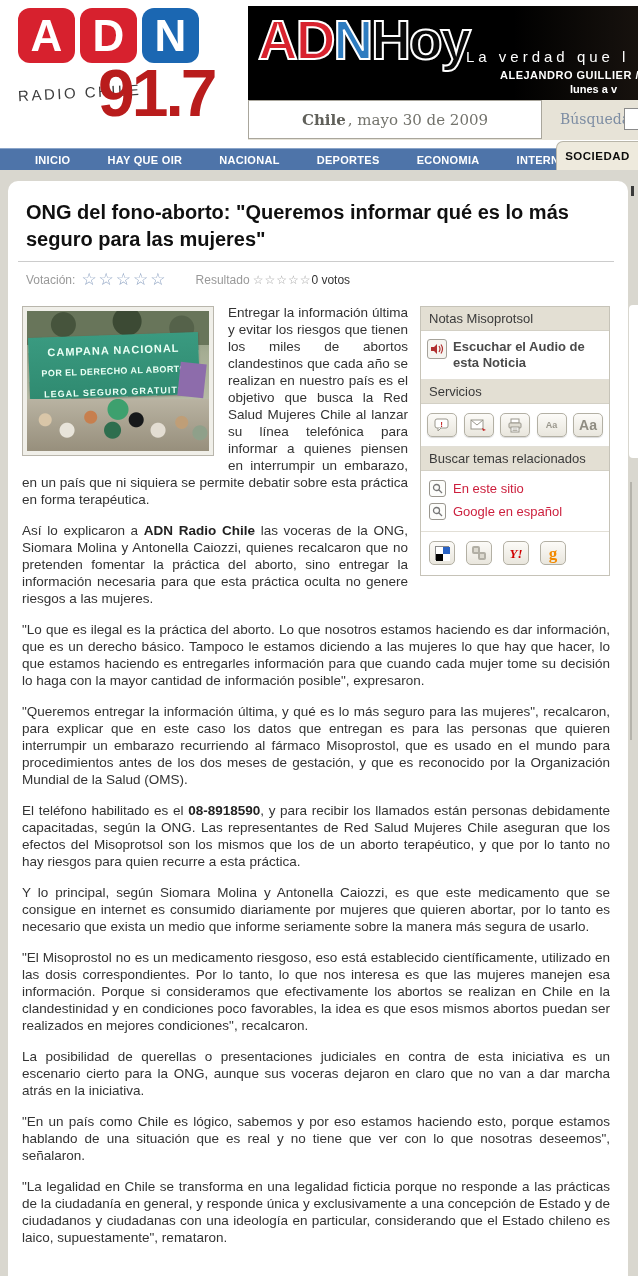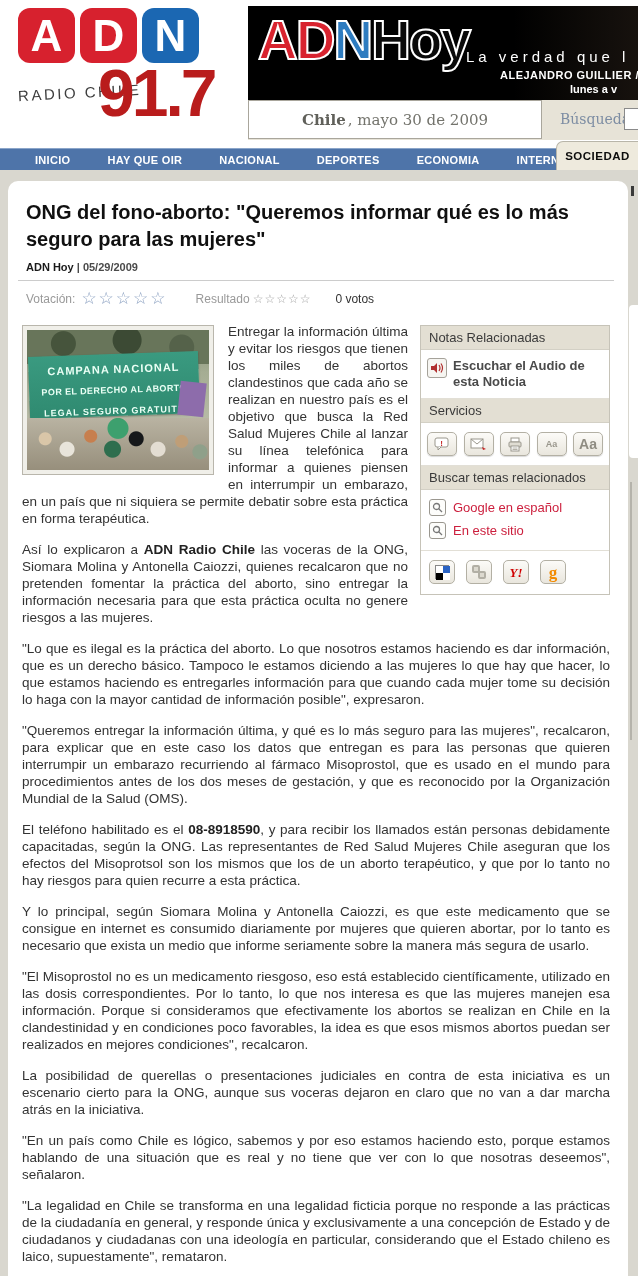"ADN Hoy | 05/29/2009" div.byline { html: <div> <span>ADN Hoy</span><span> | </span><span>05/29/2009</span> </div> -> none }
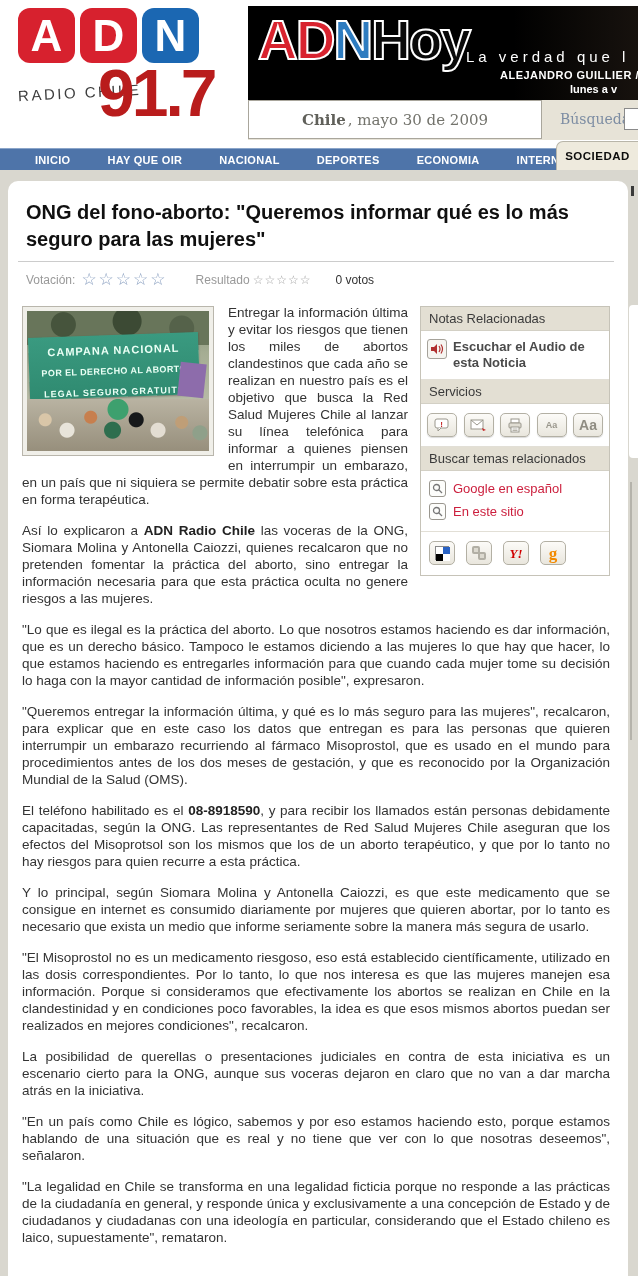"0 votos" .votes { margin-left: 24px -> none }
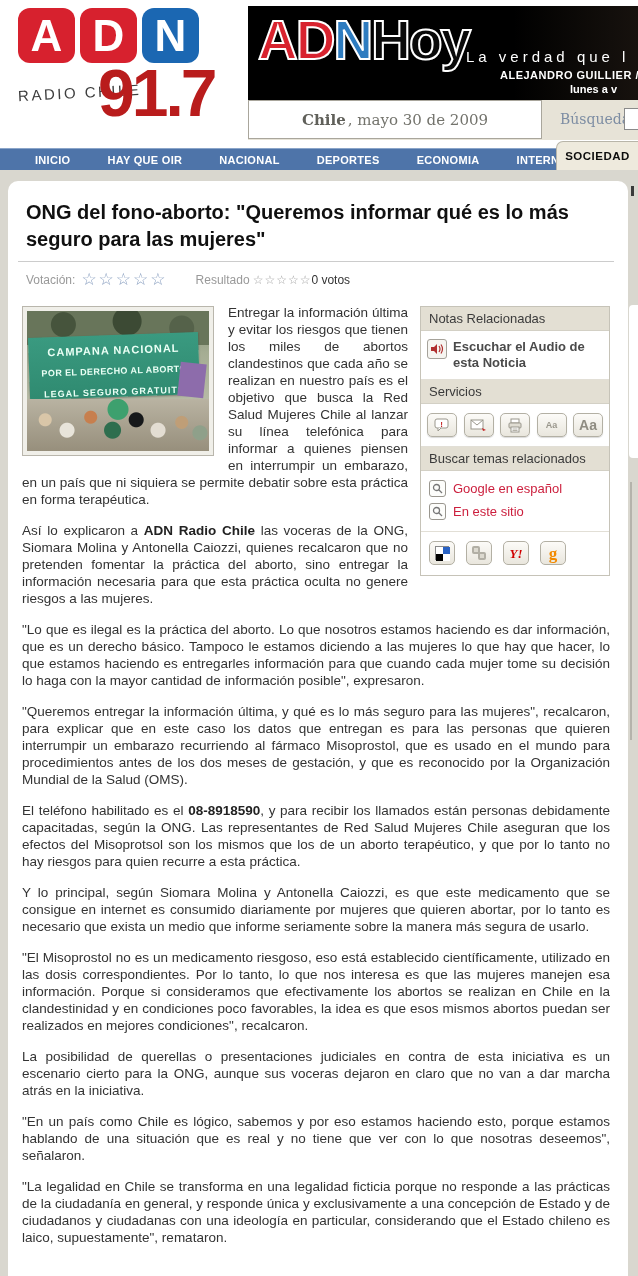"Notas Relacionadas" div.sb-h { text: Relacionadas -> Misoprotsol }
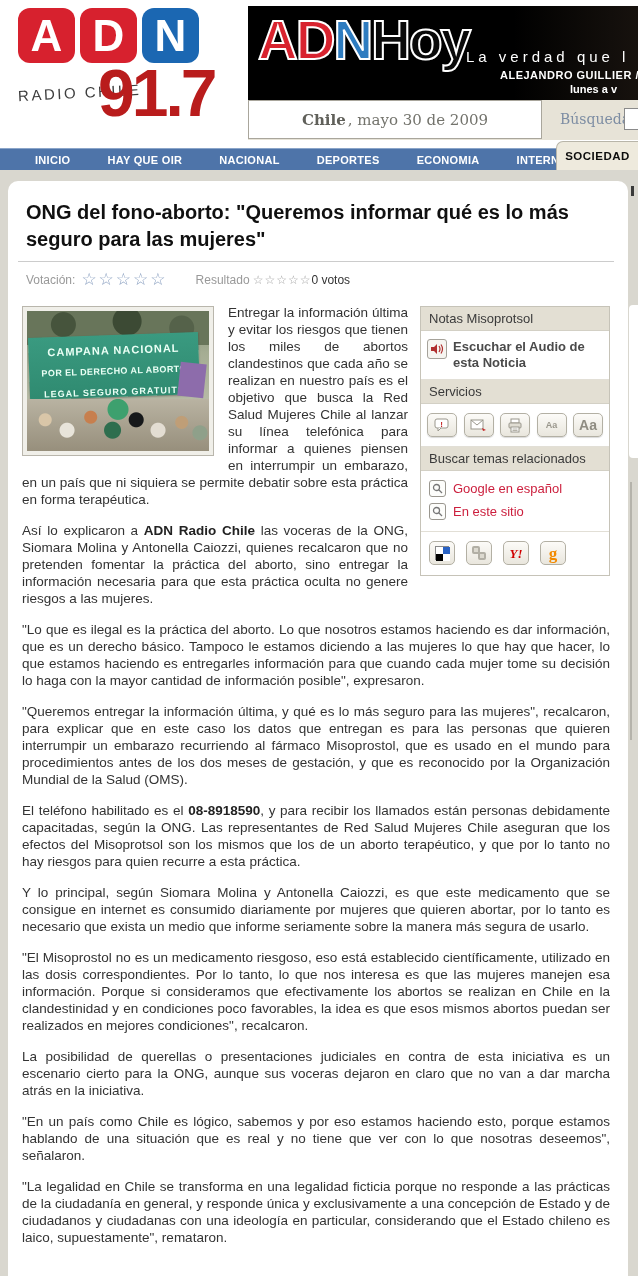"Google en español" div.sb-link-row { order: before "En este sitio" -> after "En este sitio" }
